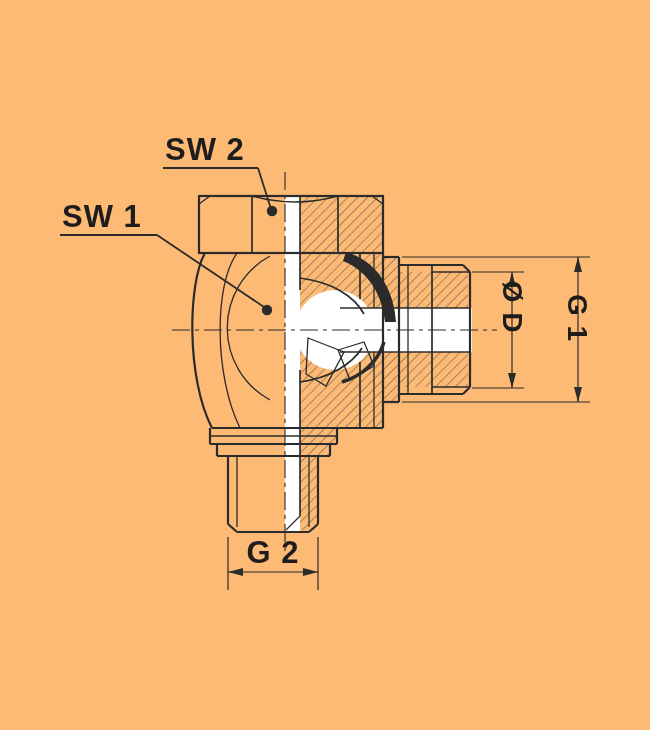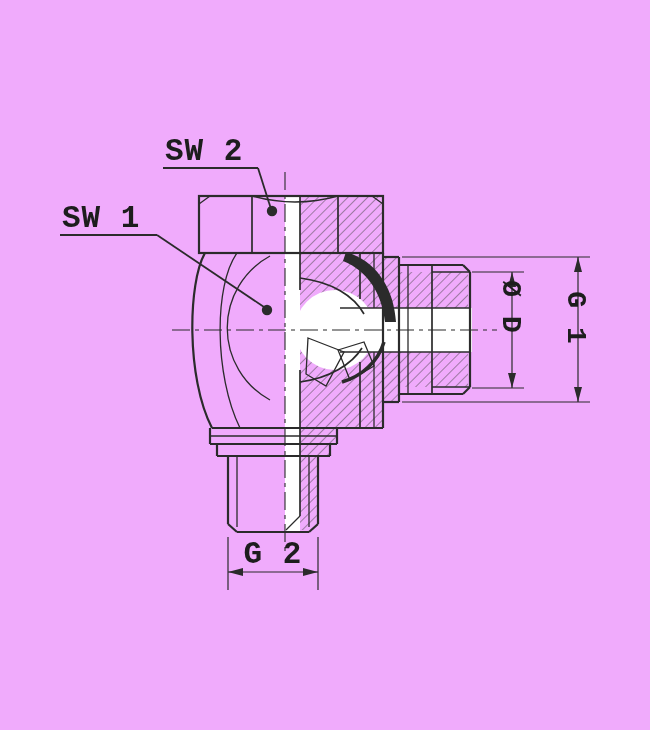"SW 2" .canvas { background: #f0abfc -> #fdba74; font-family: Liberation Mono, monospace -> Liberation Sans, sans-serif }
